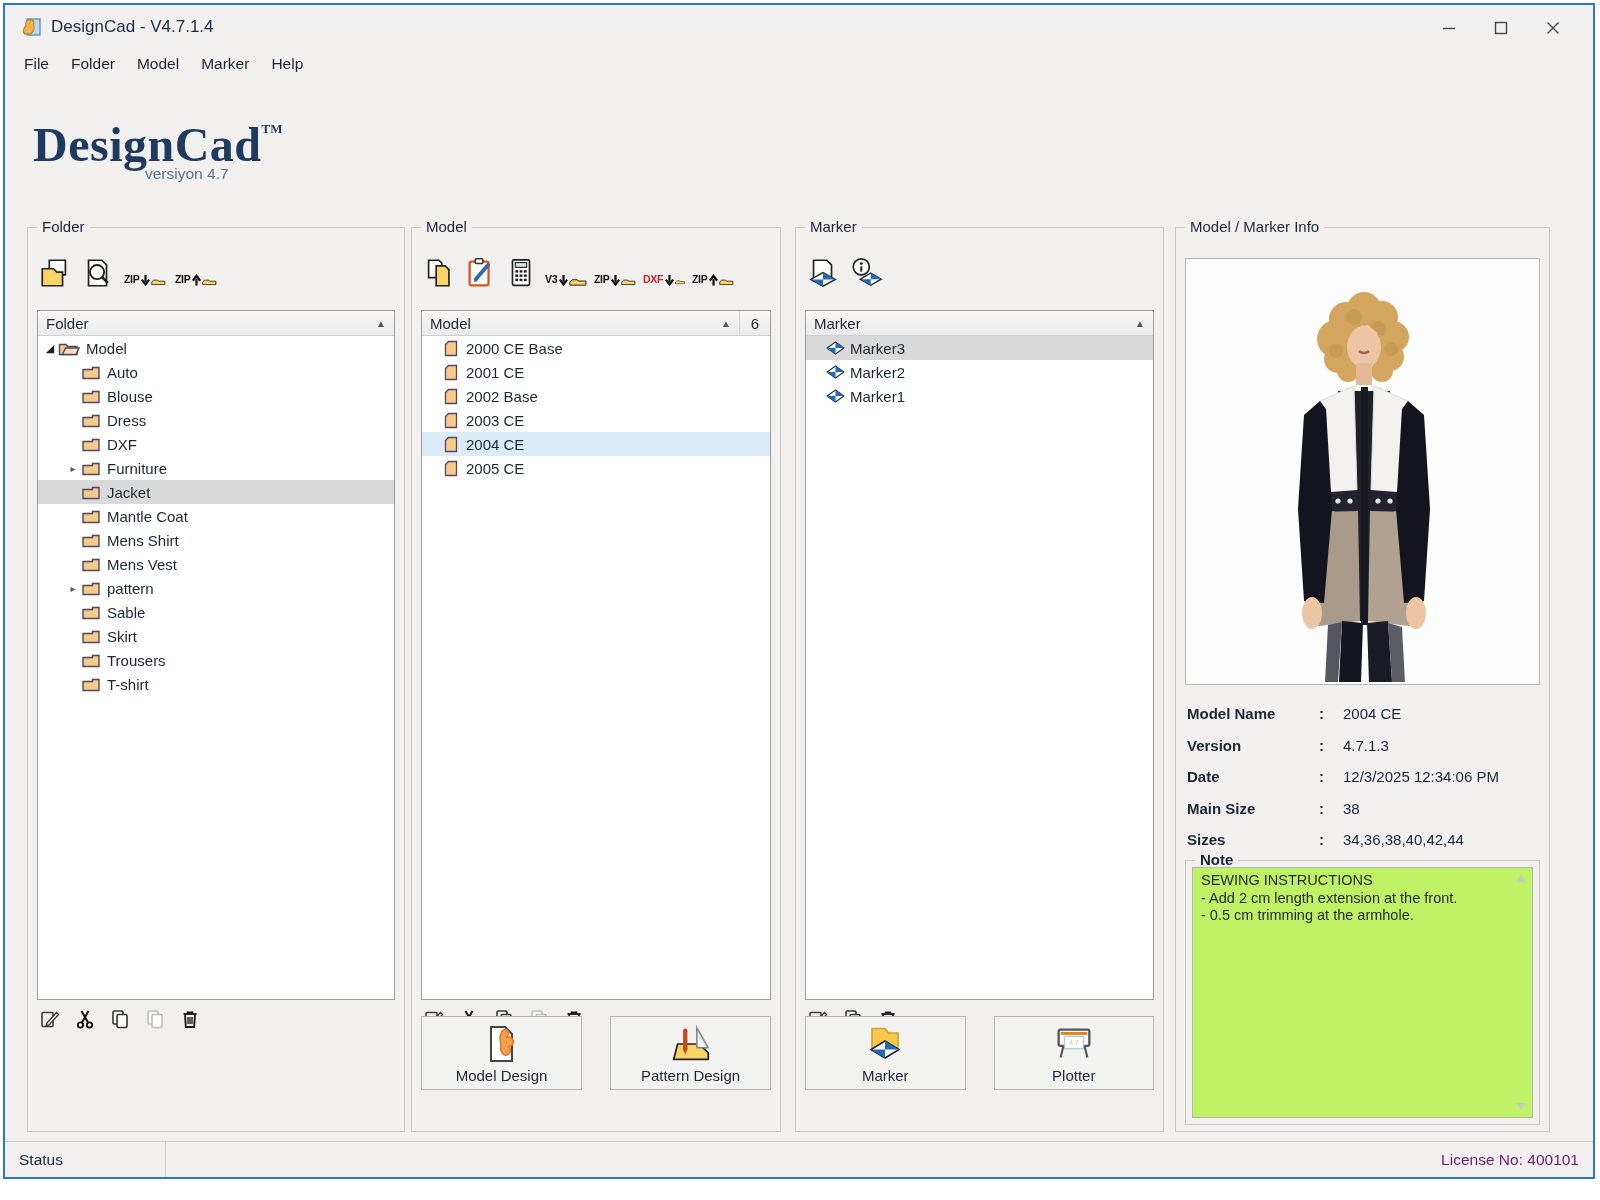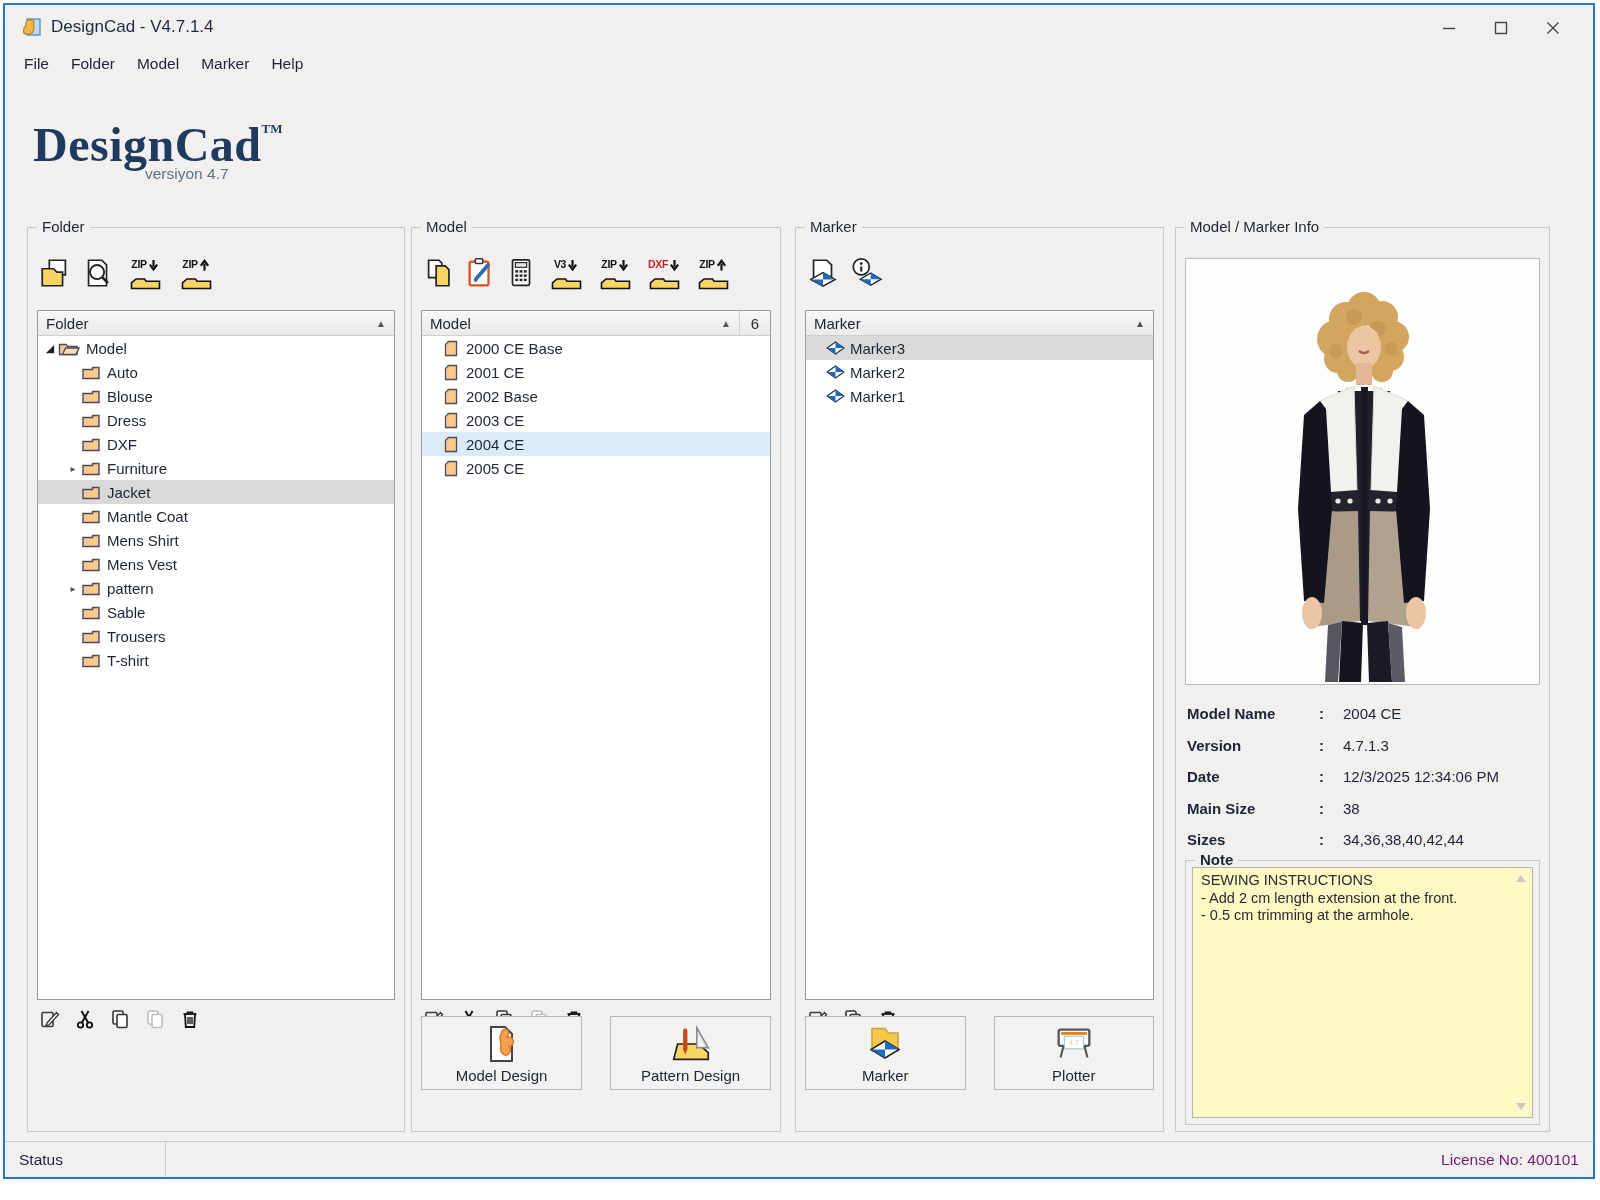"ZIP" .imp { flex-direction: column -> row }
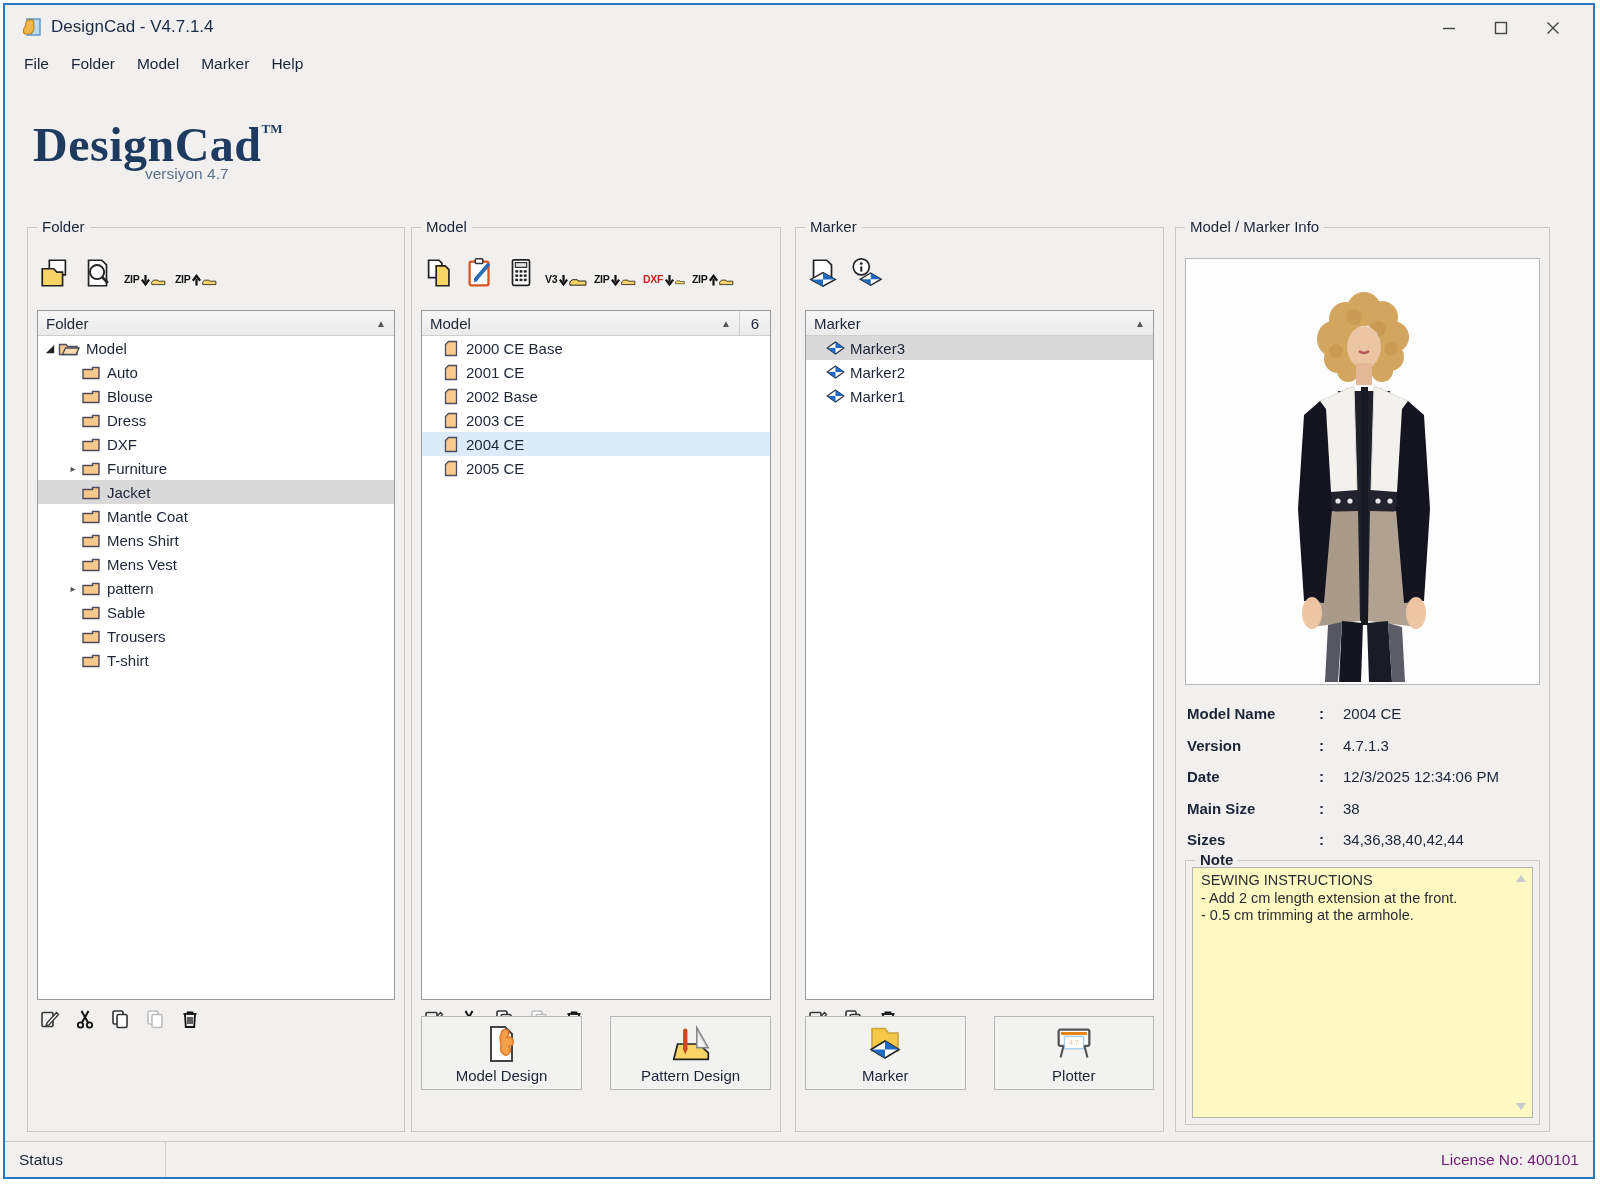"Skirt" div.row { html: none -> <div> <span></span> <span> <svg> <path></path> </svg> </span> <span>Skirt</span> </div> }
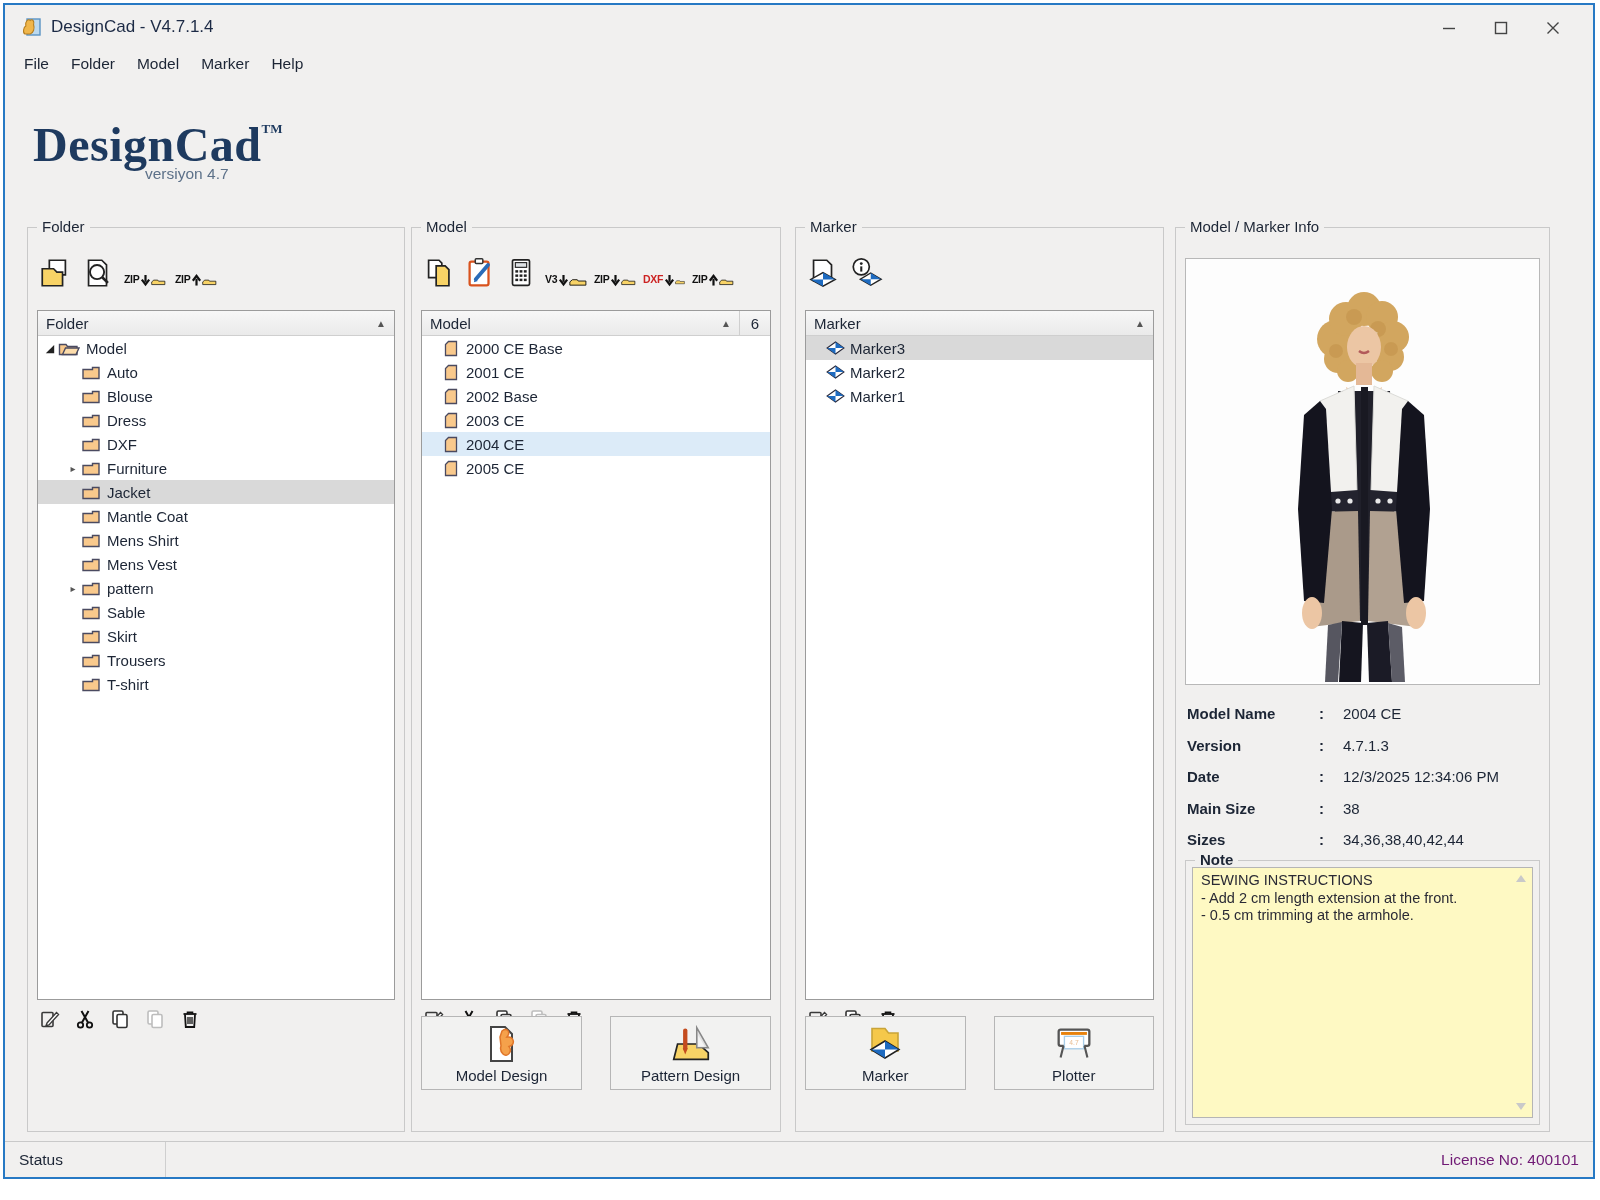"SEWING INSTRUCTIONS" .notetxt { background: #fef9c3 -> #bef264 }
